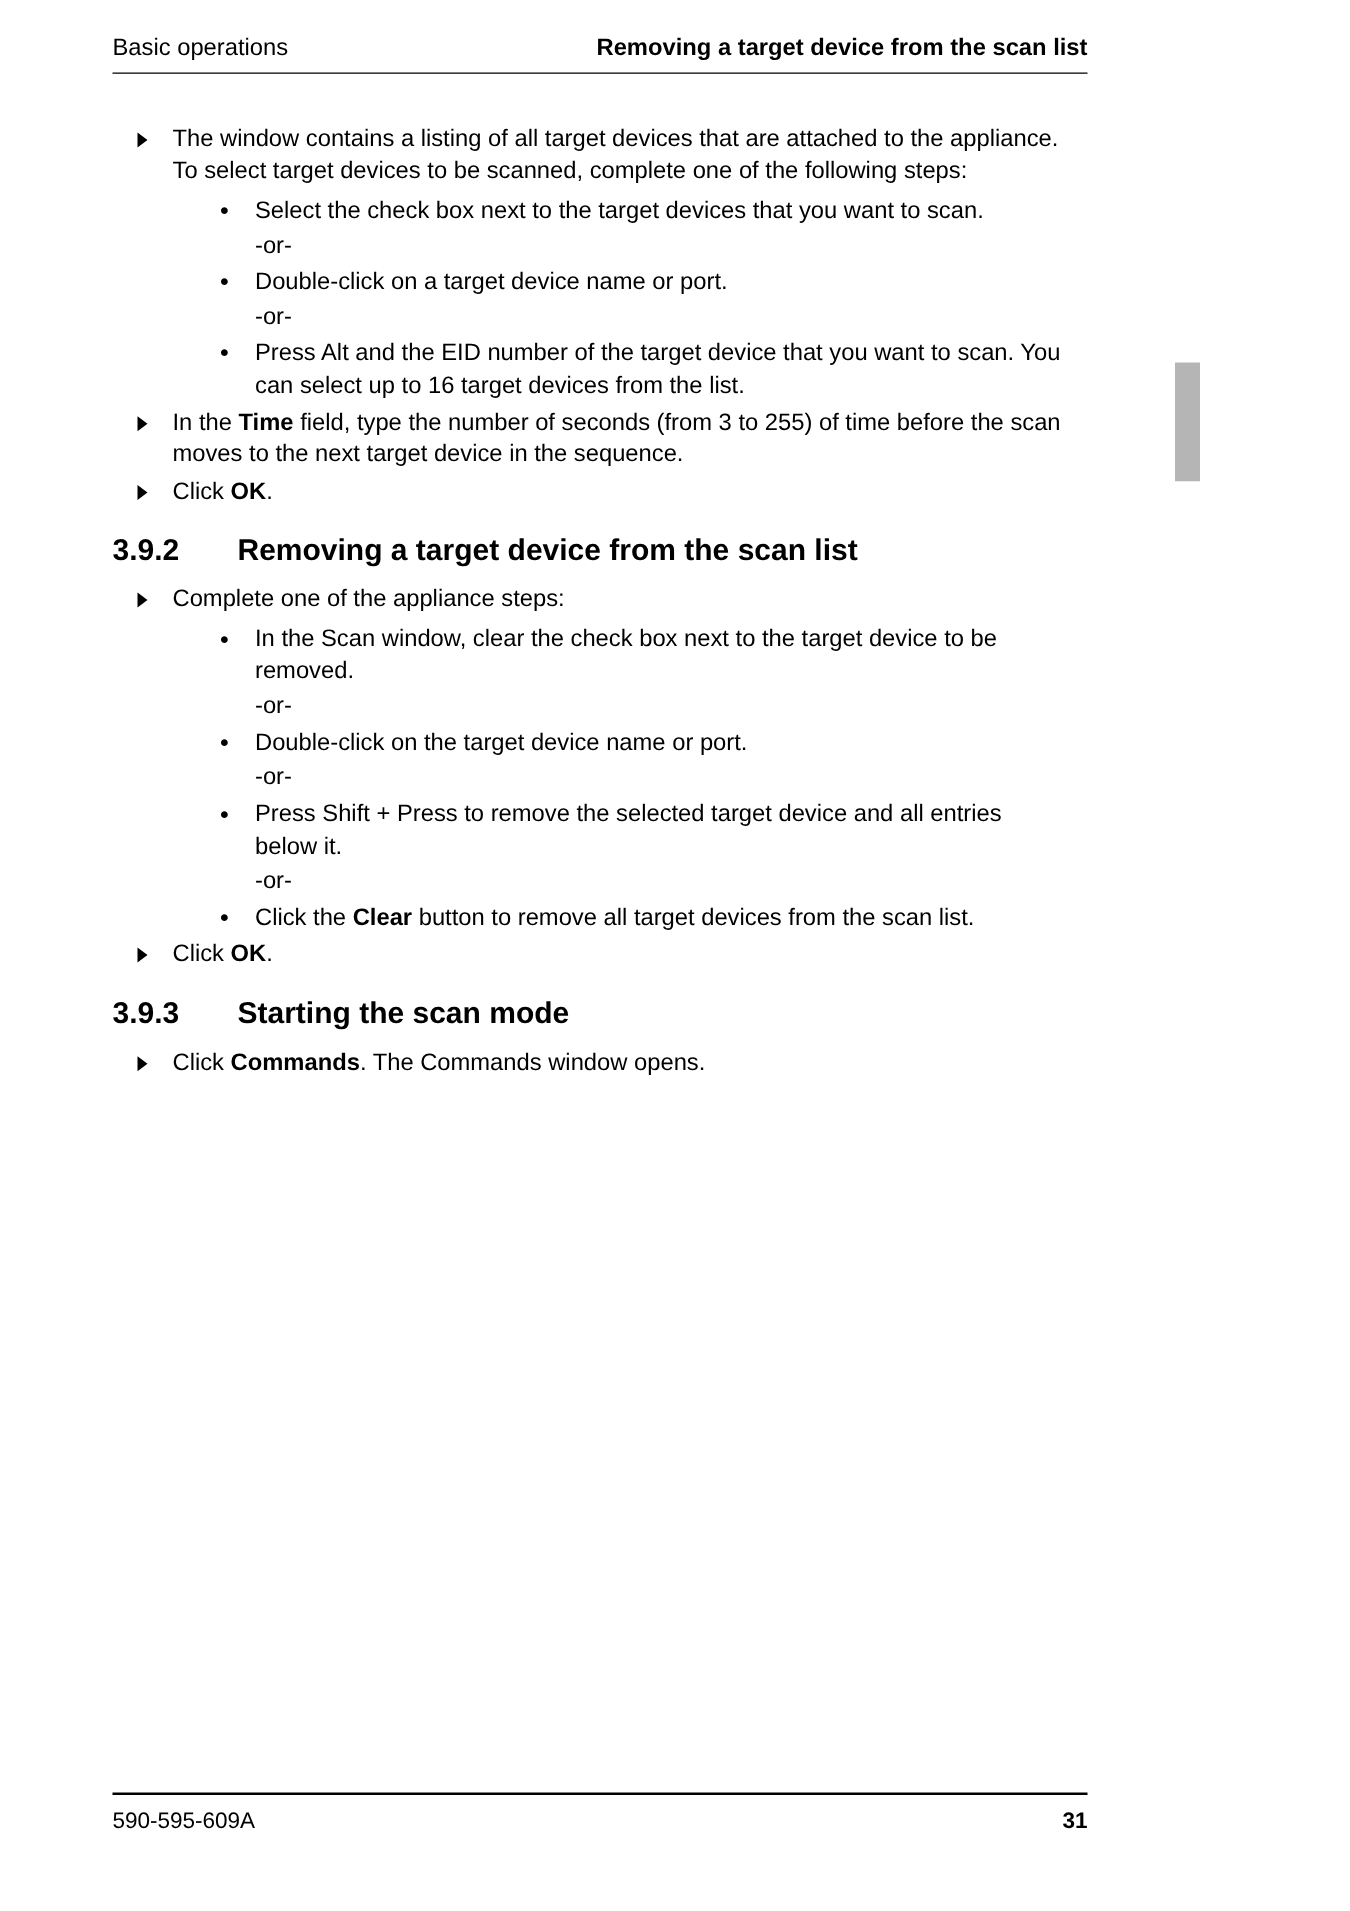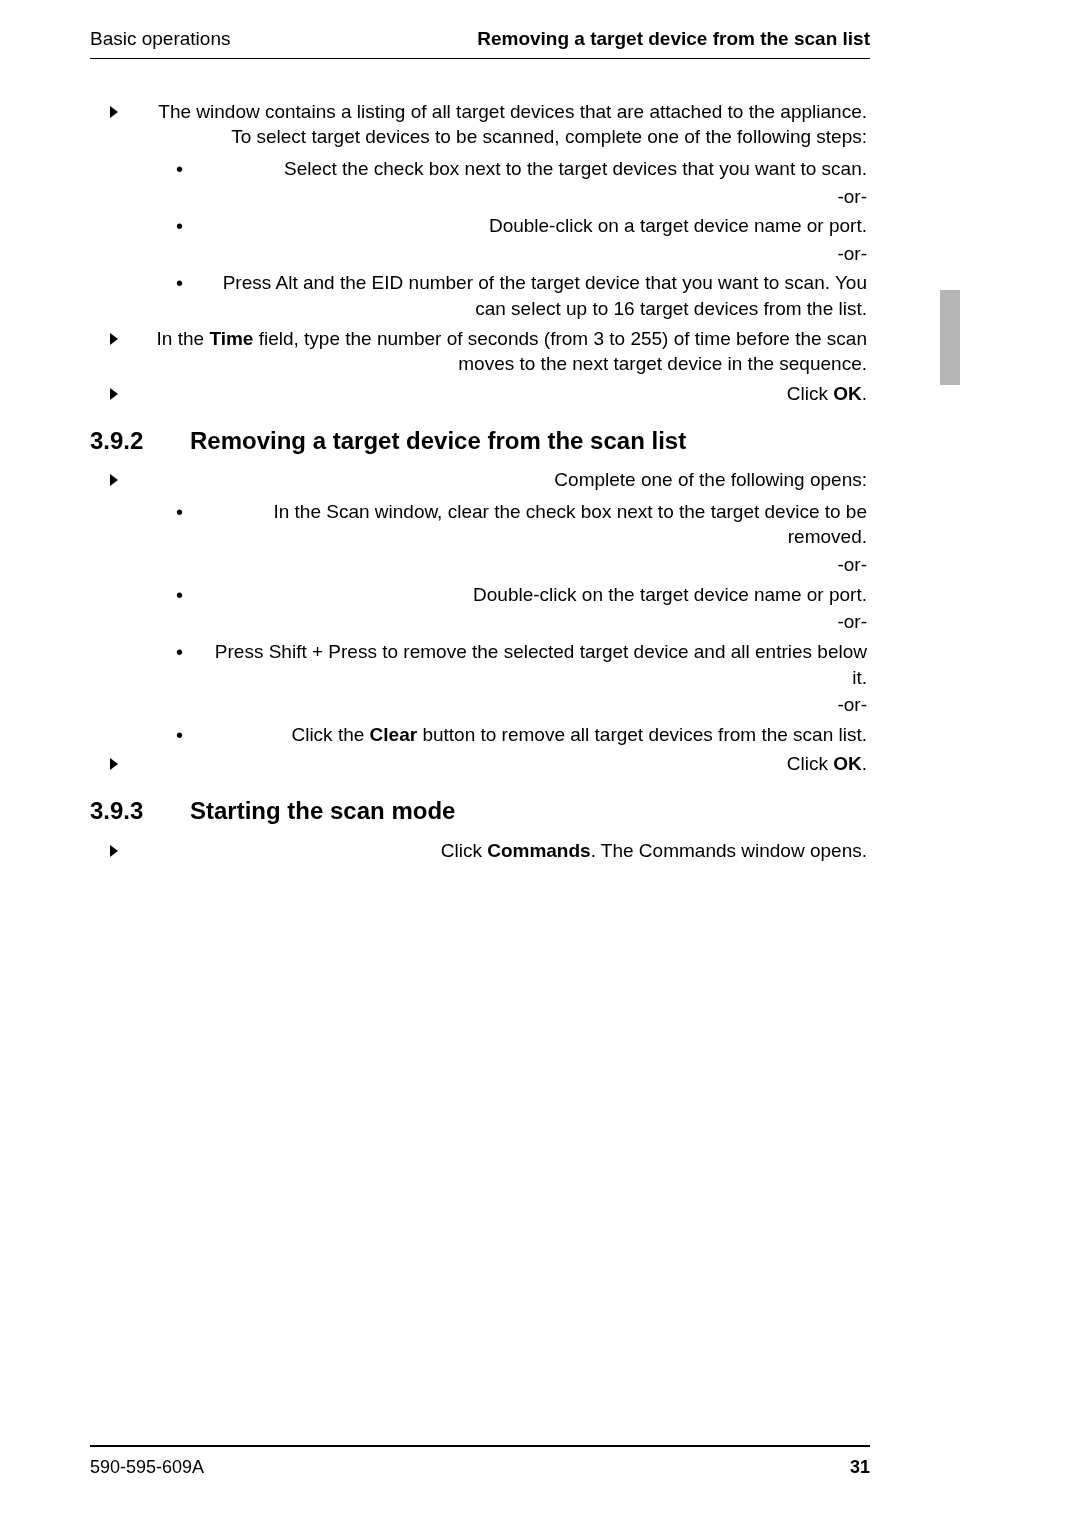"The window contains a listing" .arrow-list { margin: 0 3px 0 10px -> 0 16px 0 10px; text-align: right -> none }
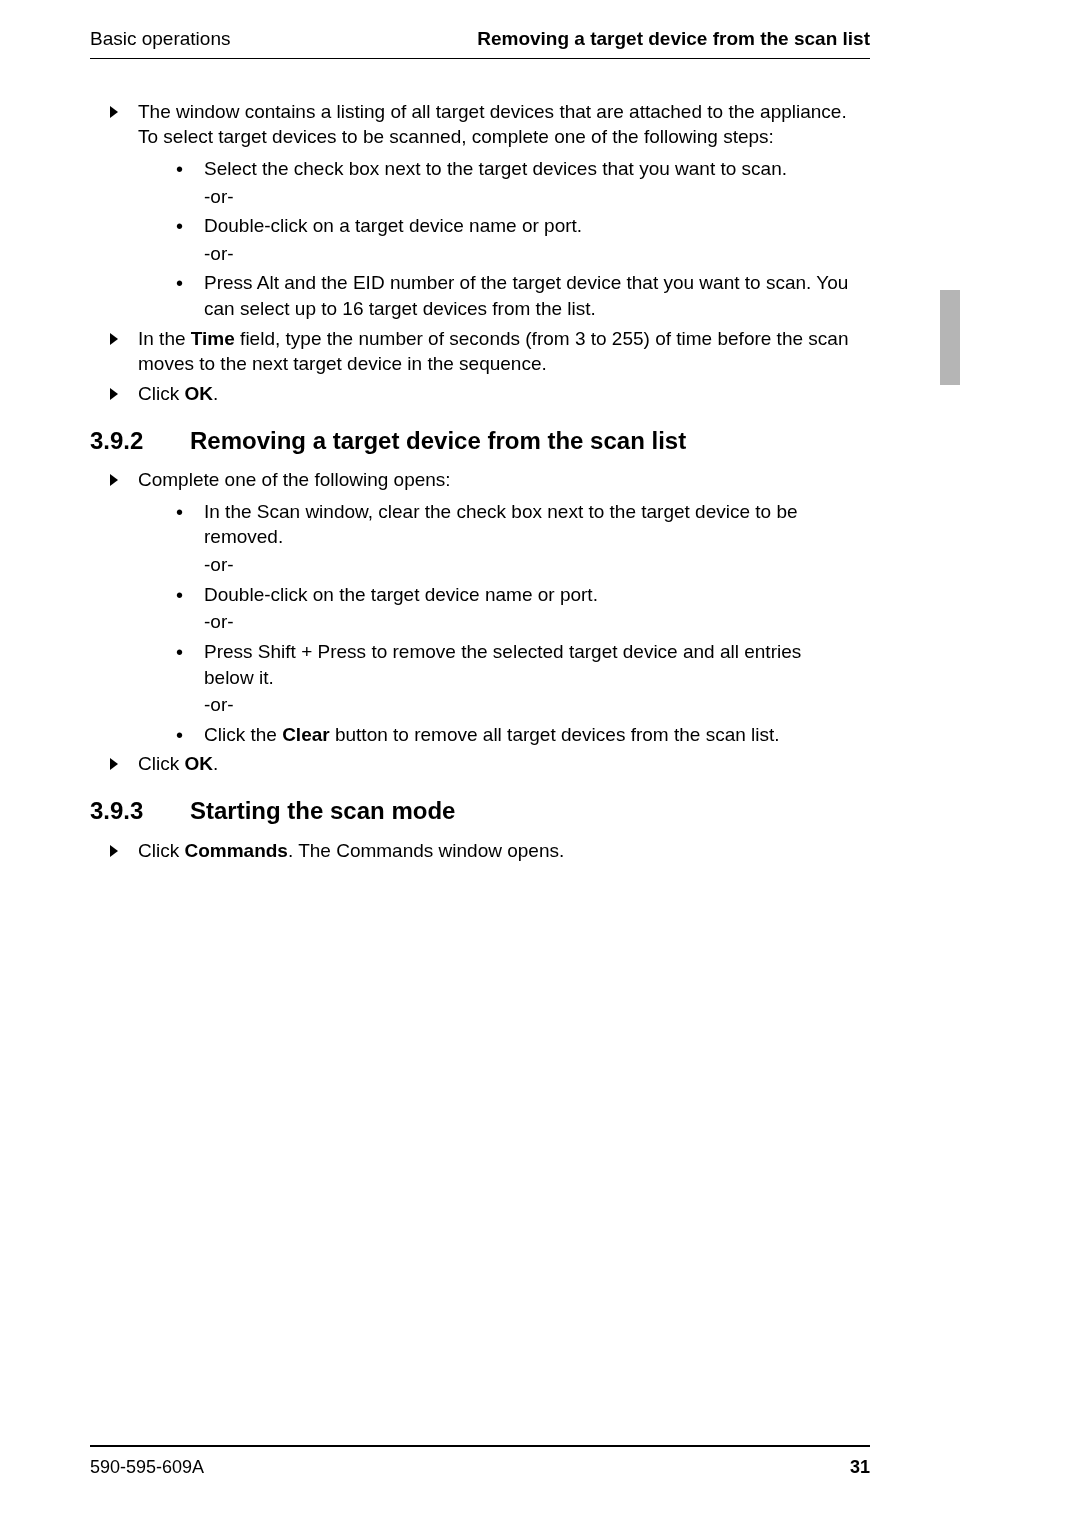"Complete one of the following" span { text: following opens -> appliance steps }
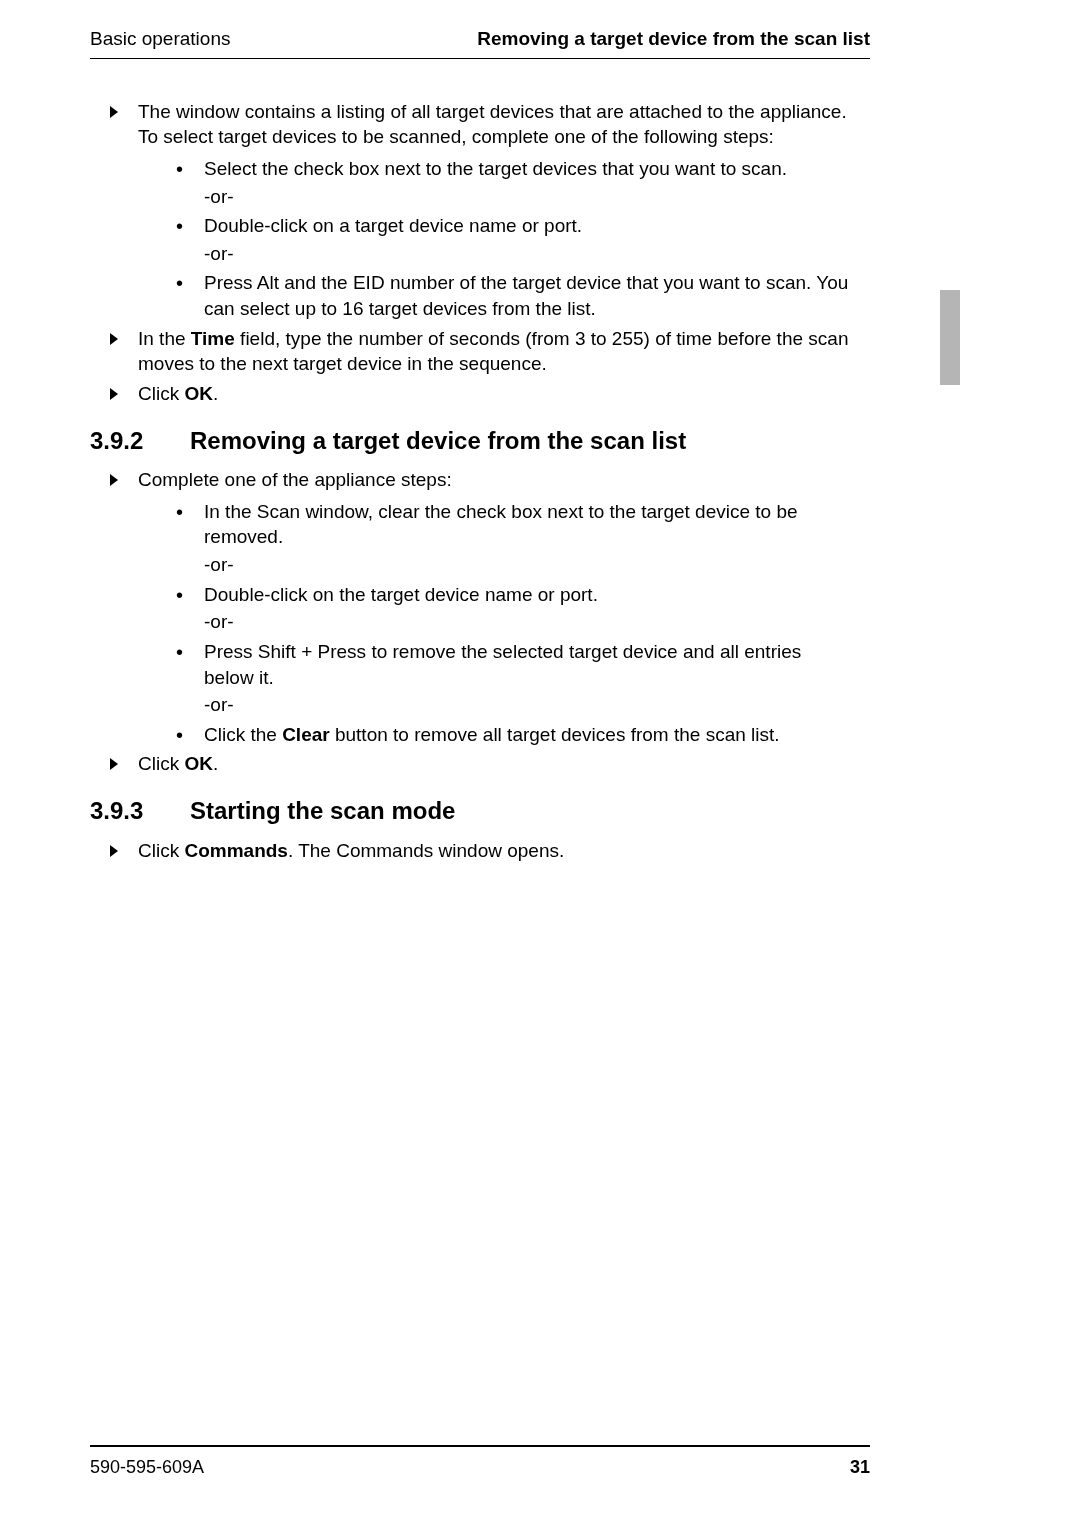"590-595-609A" .footer { bottom: 50px -> 61px }
